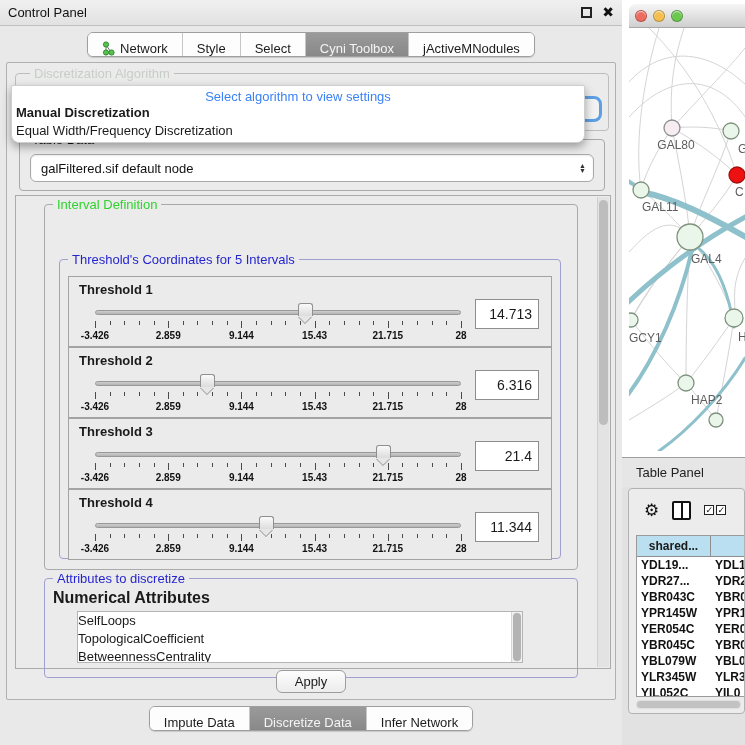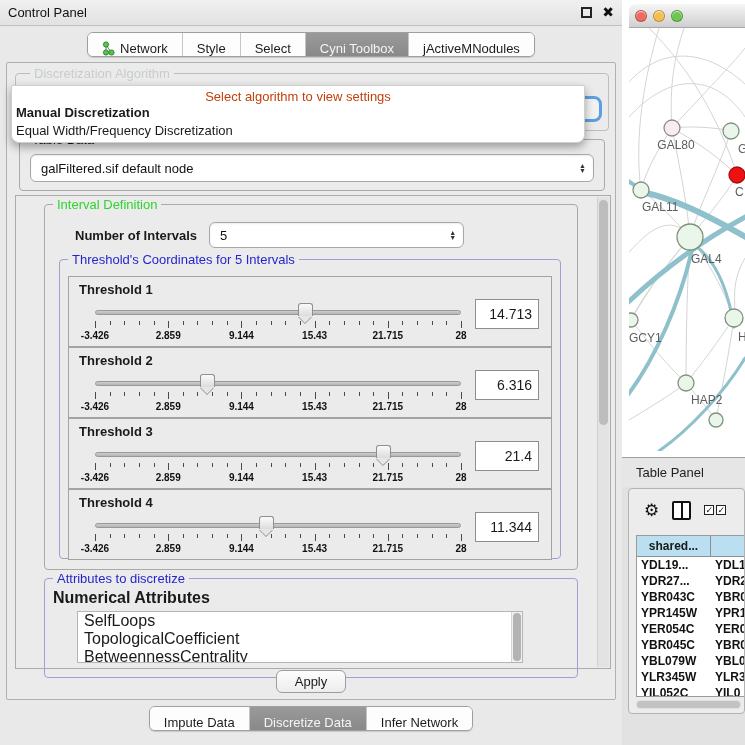"Select algorithm to view settings" .popup .pp-header { color: #c2410c -> #3b82f6 }
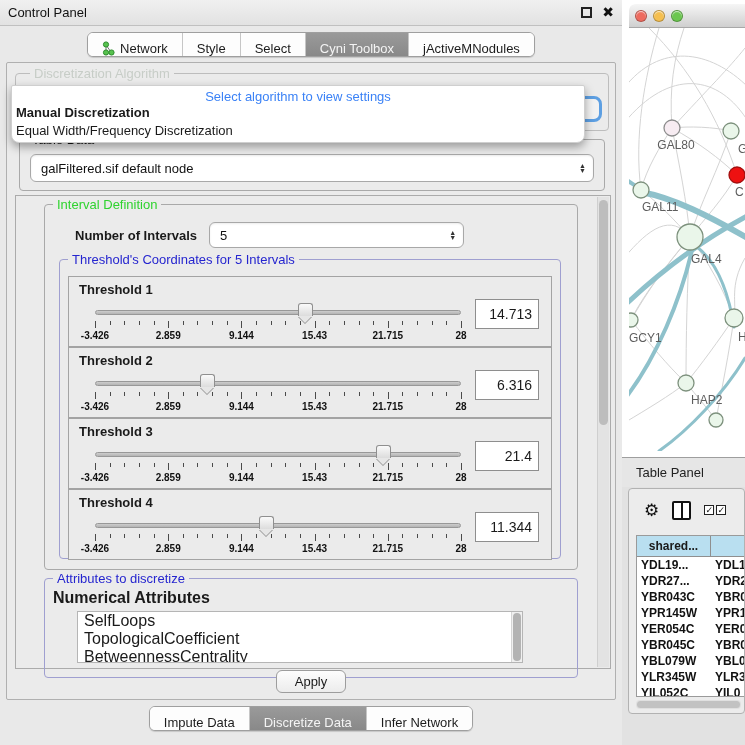"Number of Intervals" div.num-row { html: <div> <span>Number of Intervals</span> <div> <span>5</span> <span> <span>▲</span> <span>▼</span> </span> </div> </div> -> none }
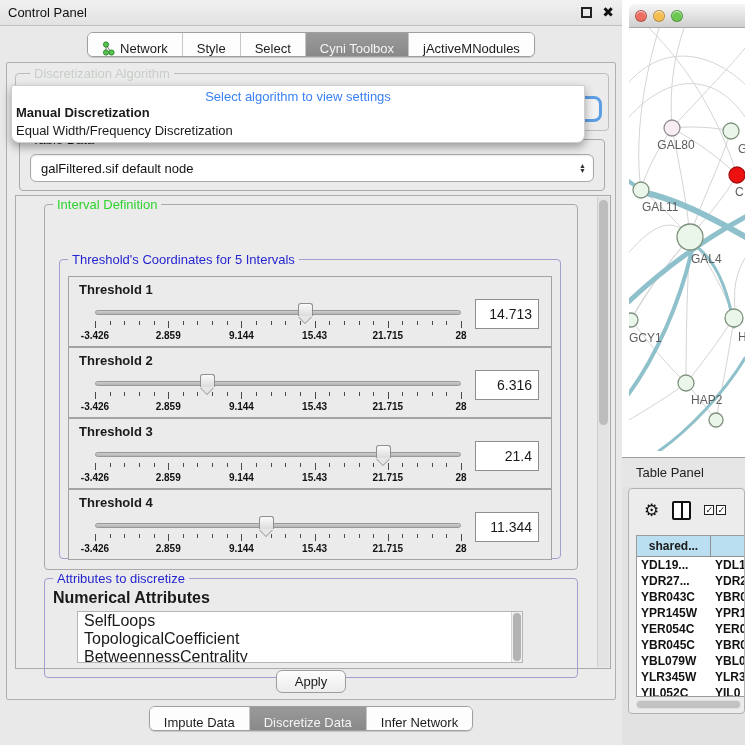"SelfLoops" .attr-item { font-size: 16px -> 13px; padding-left: 6px -> none }
